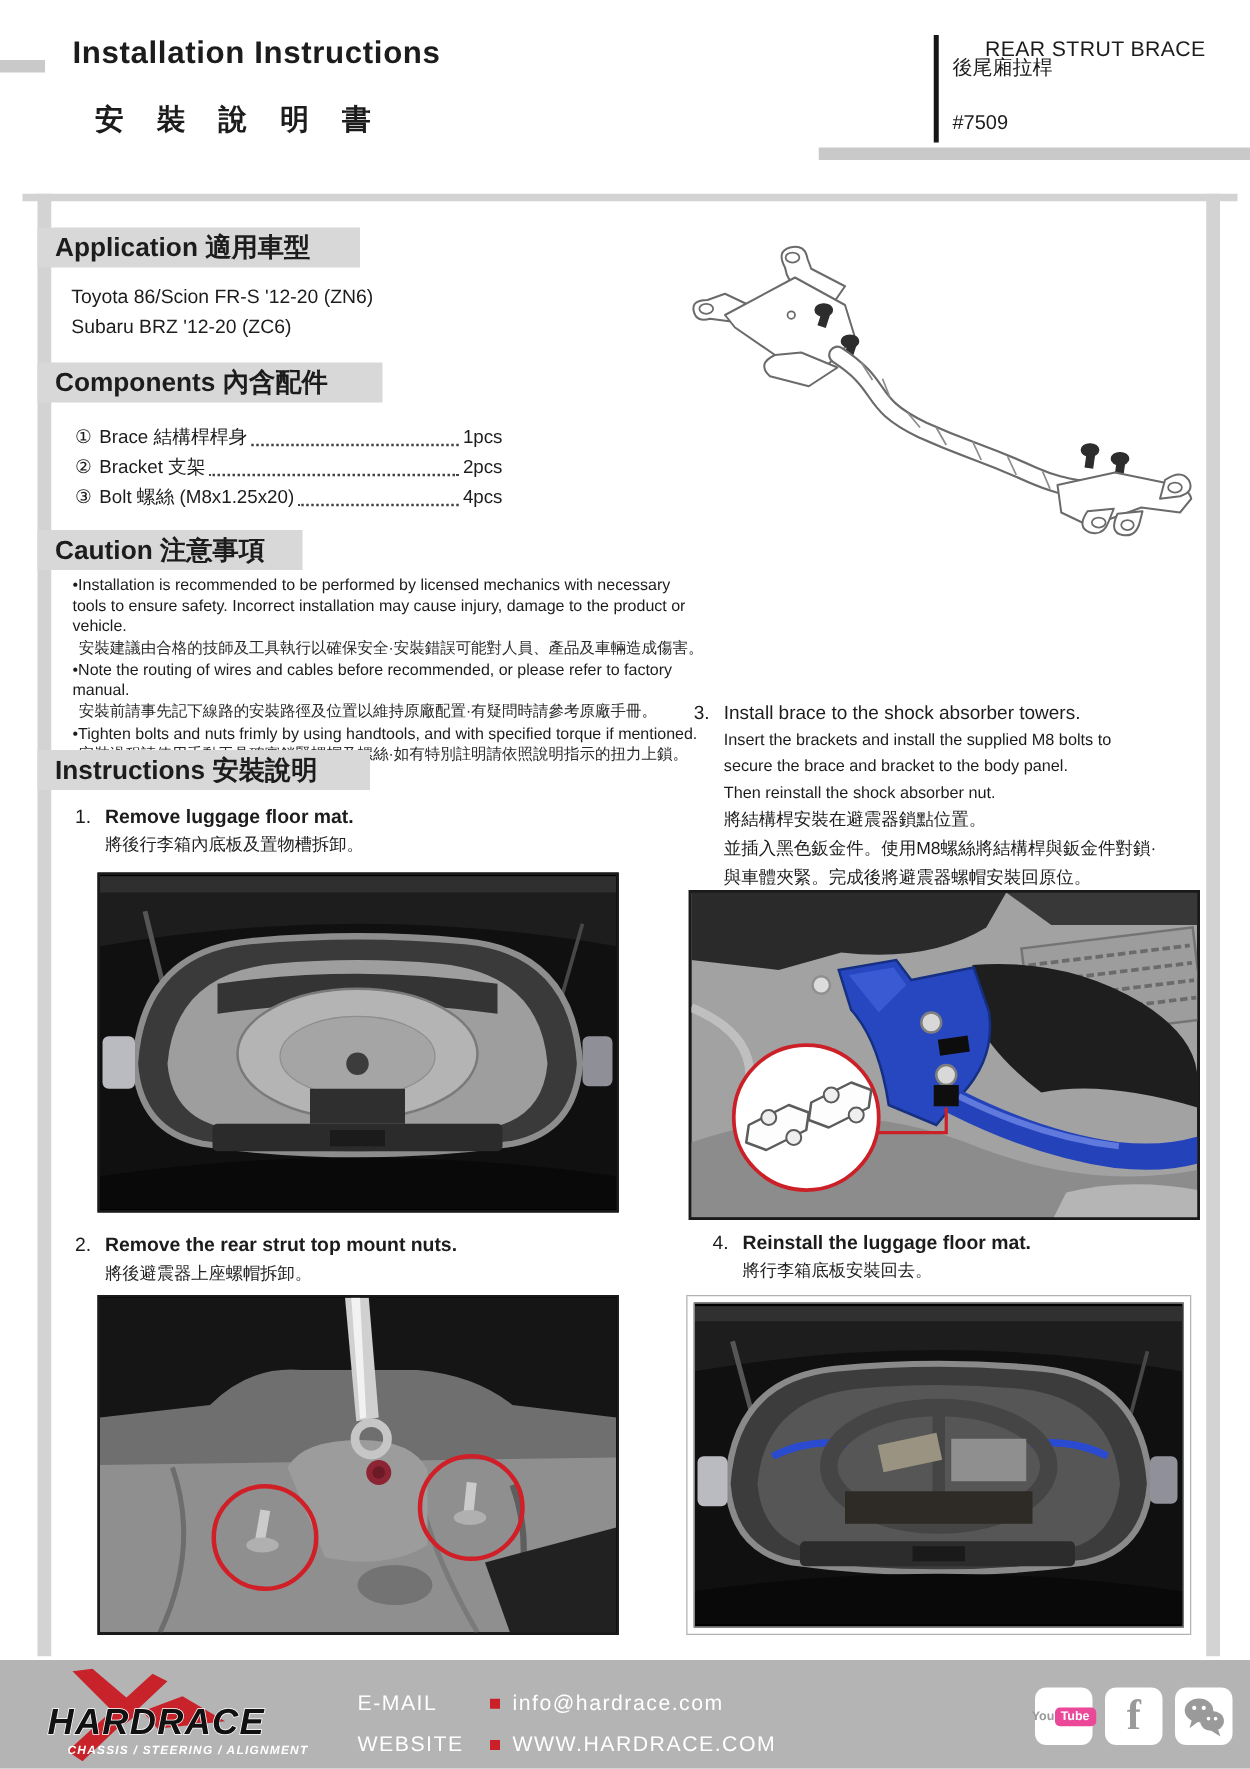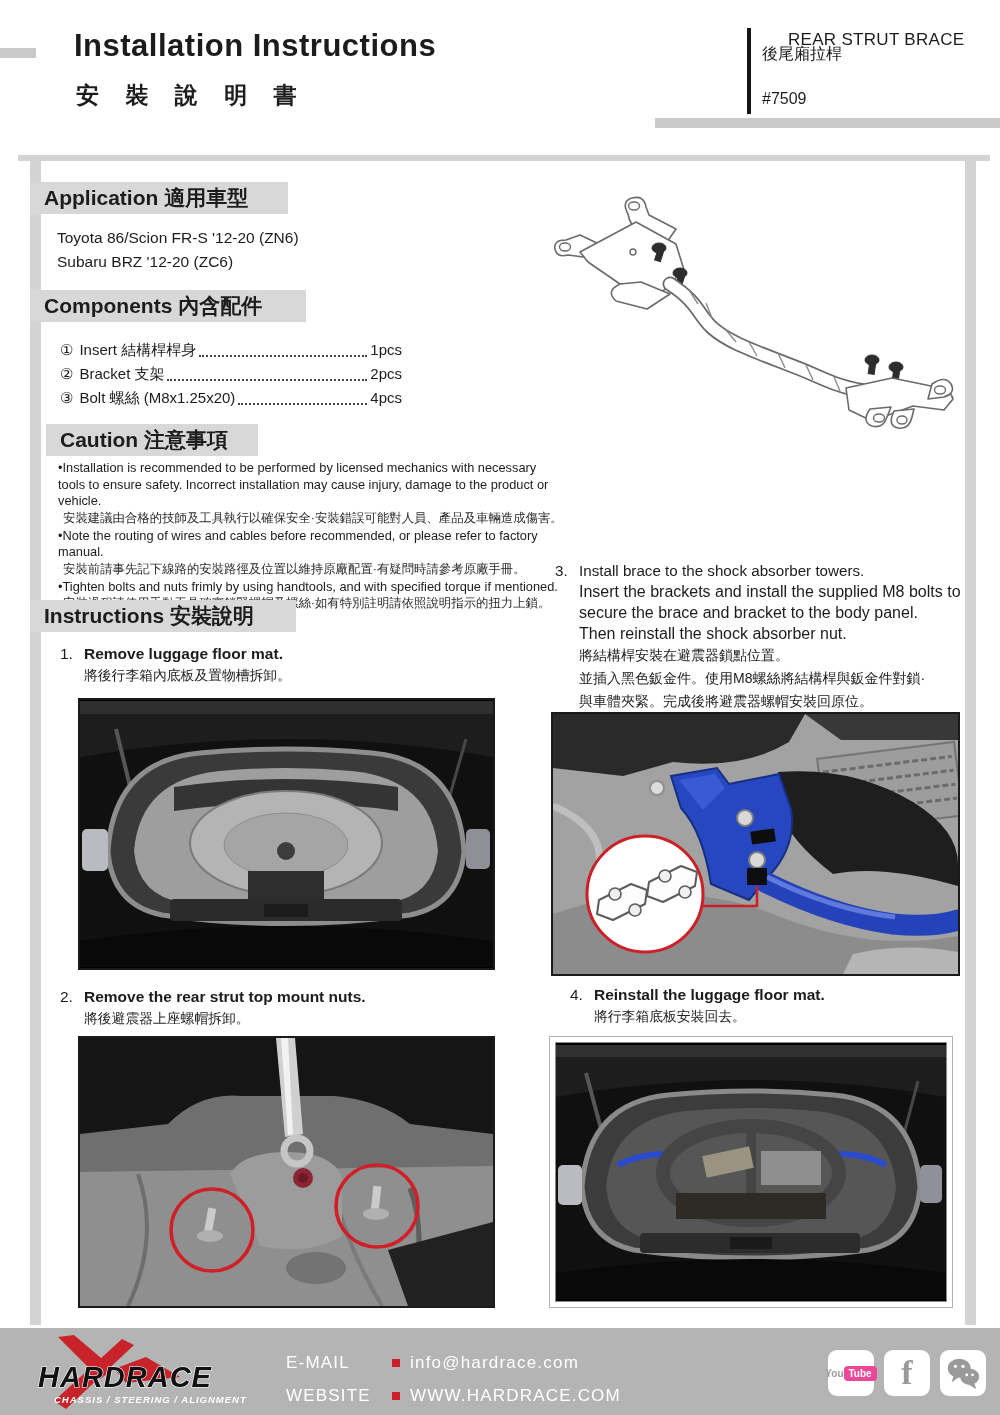"Installation Instructions" .title-en { font-size: 31px -> 25px; left: 74px -> 58px }
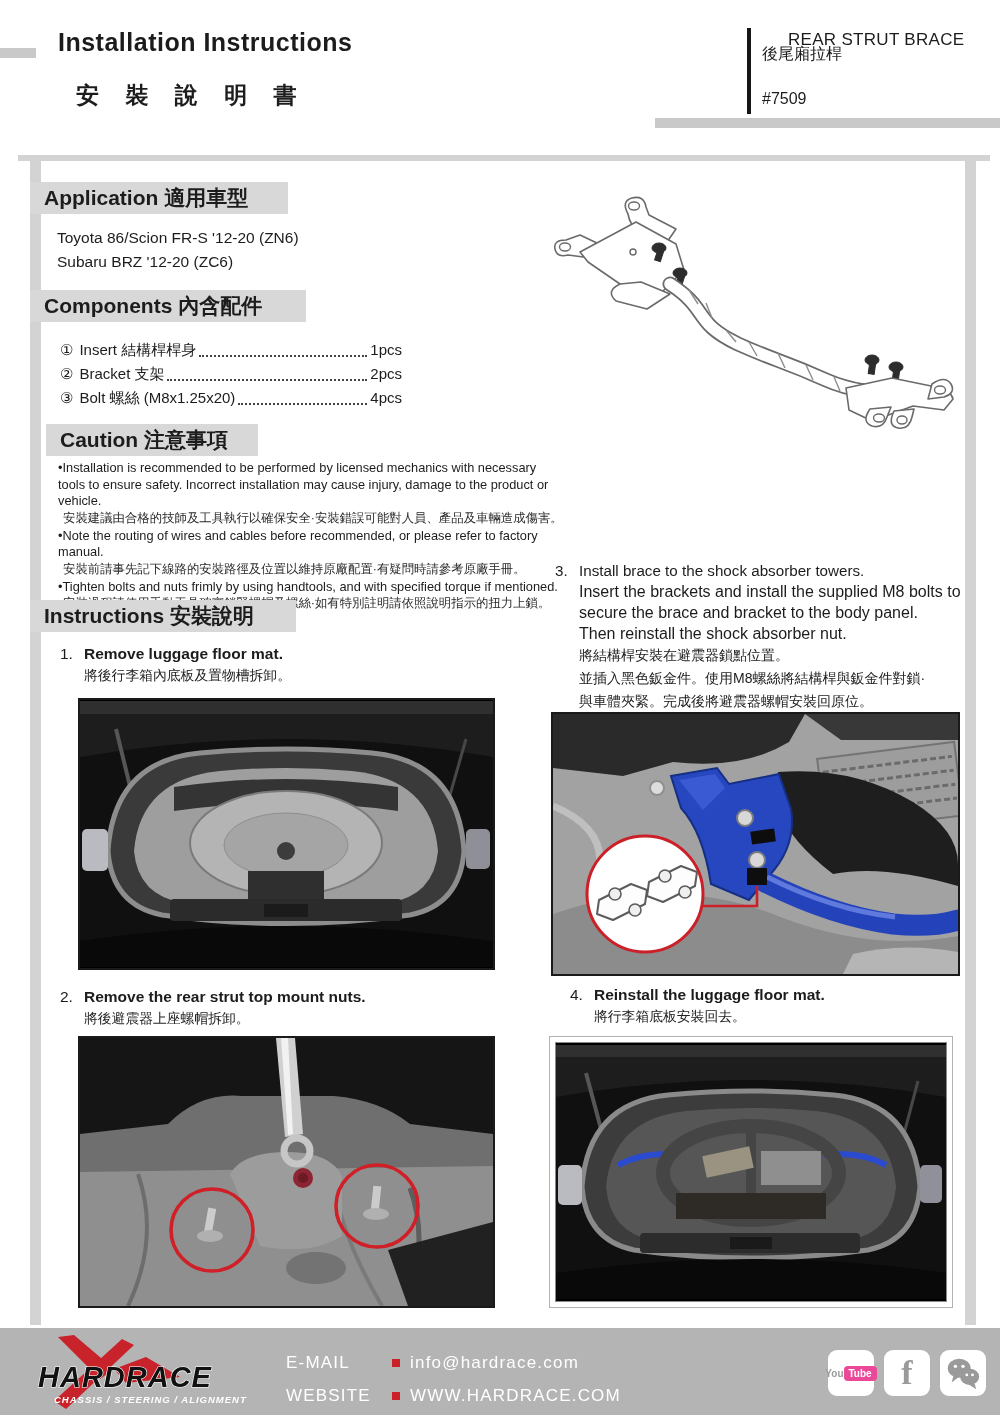"Insert 結構桿桿身" span { text: Insert -> Brace }
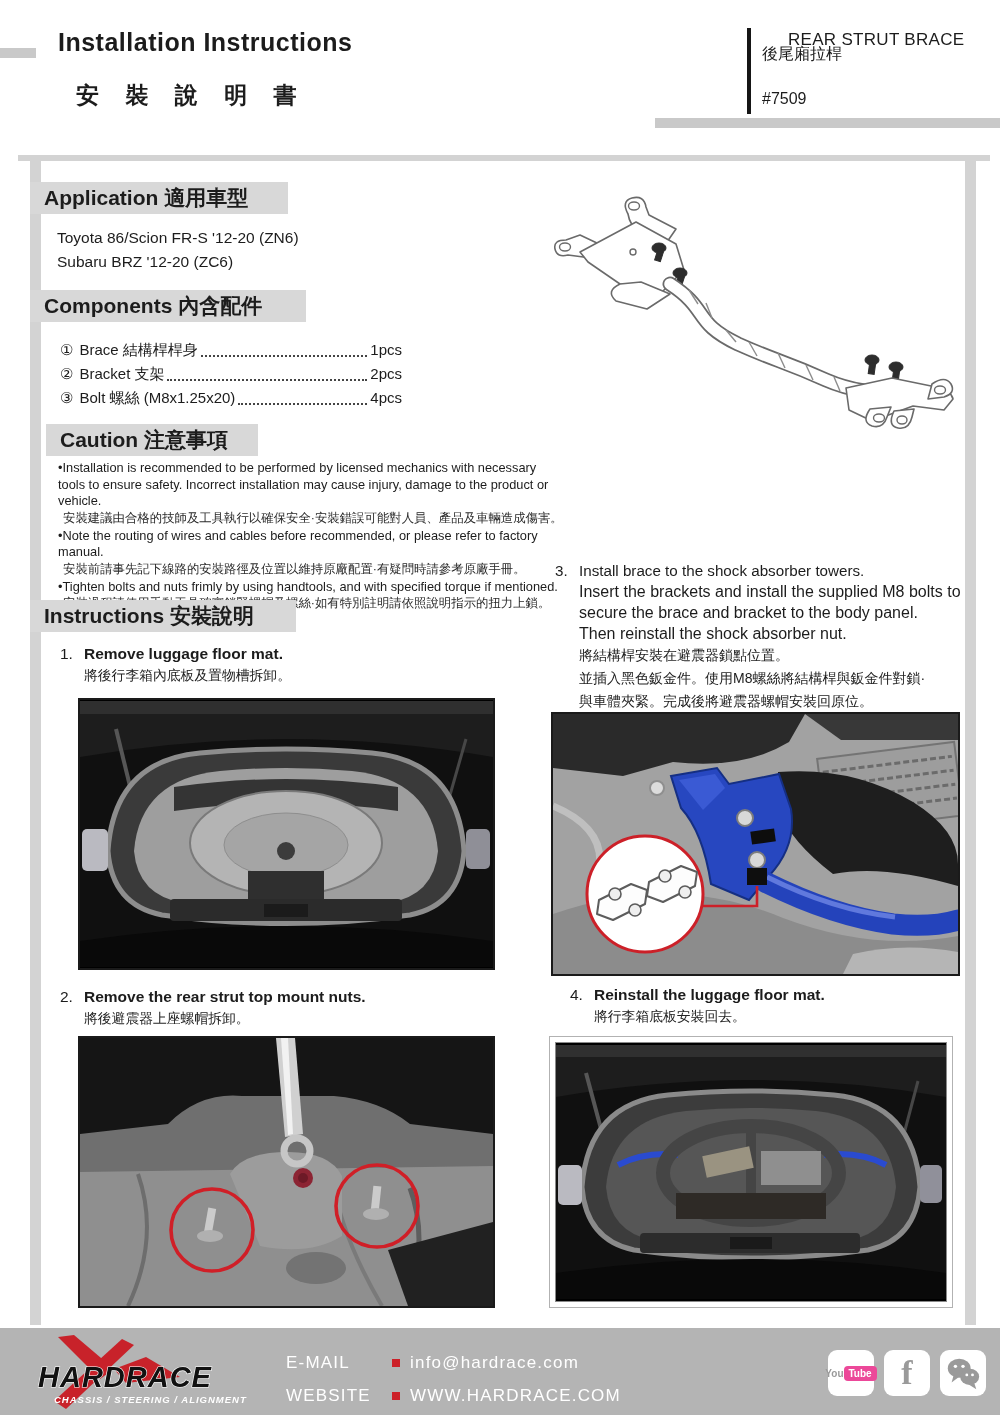"Caution 注意事項" .b-cau { margin-left: 16px -> none }
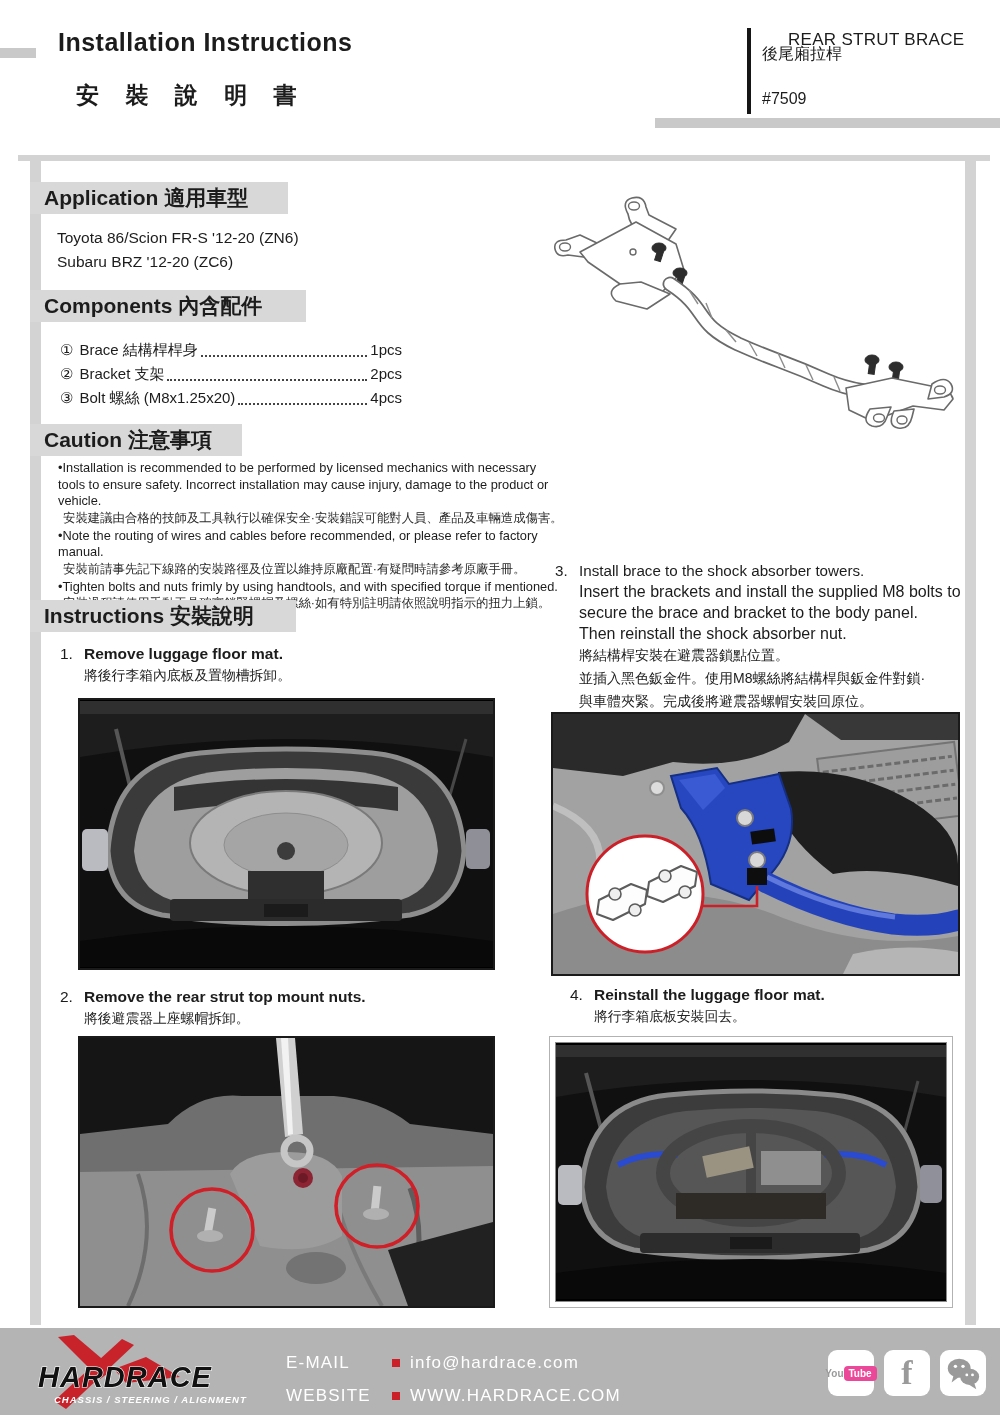"Insert the brackets and install" .s3 .en-line { font-size: 16px -> 13px }
